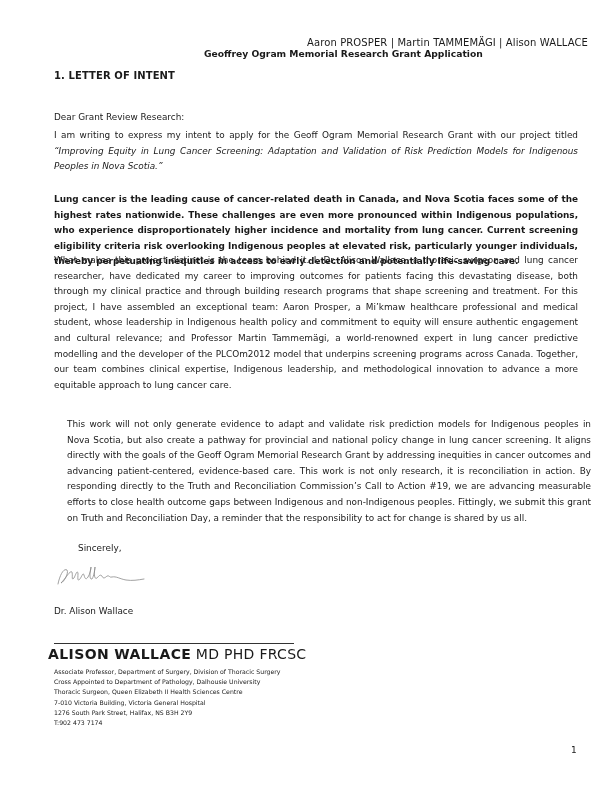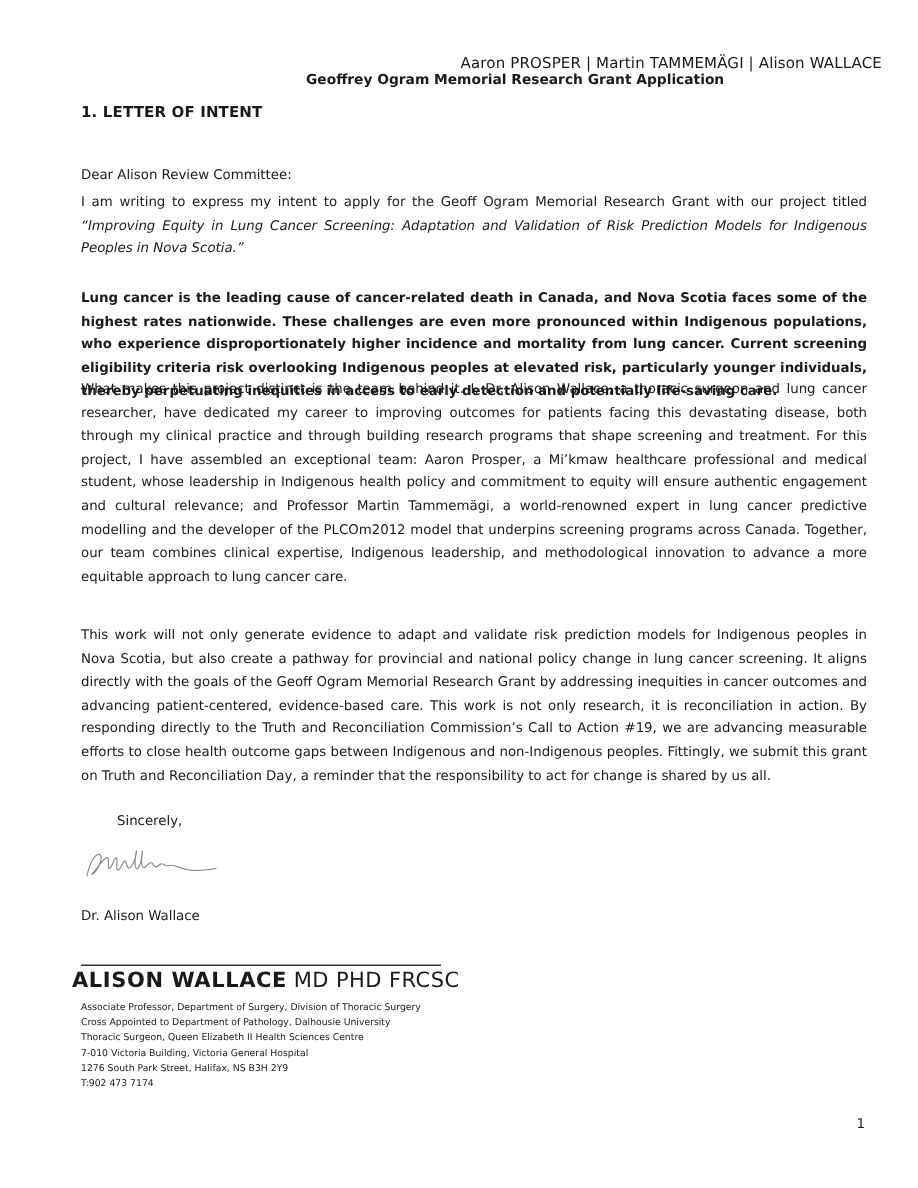"Dear Alison Review Committee:" div.abs { text: Alison Review Committee -> Grant Review Research }
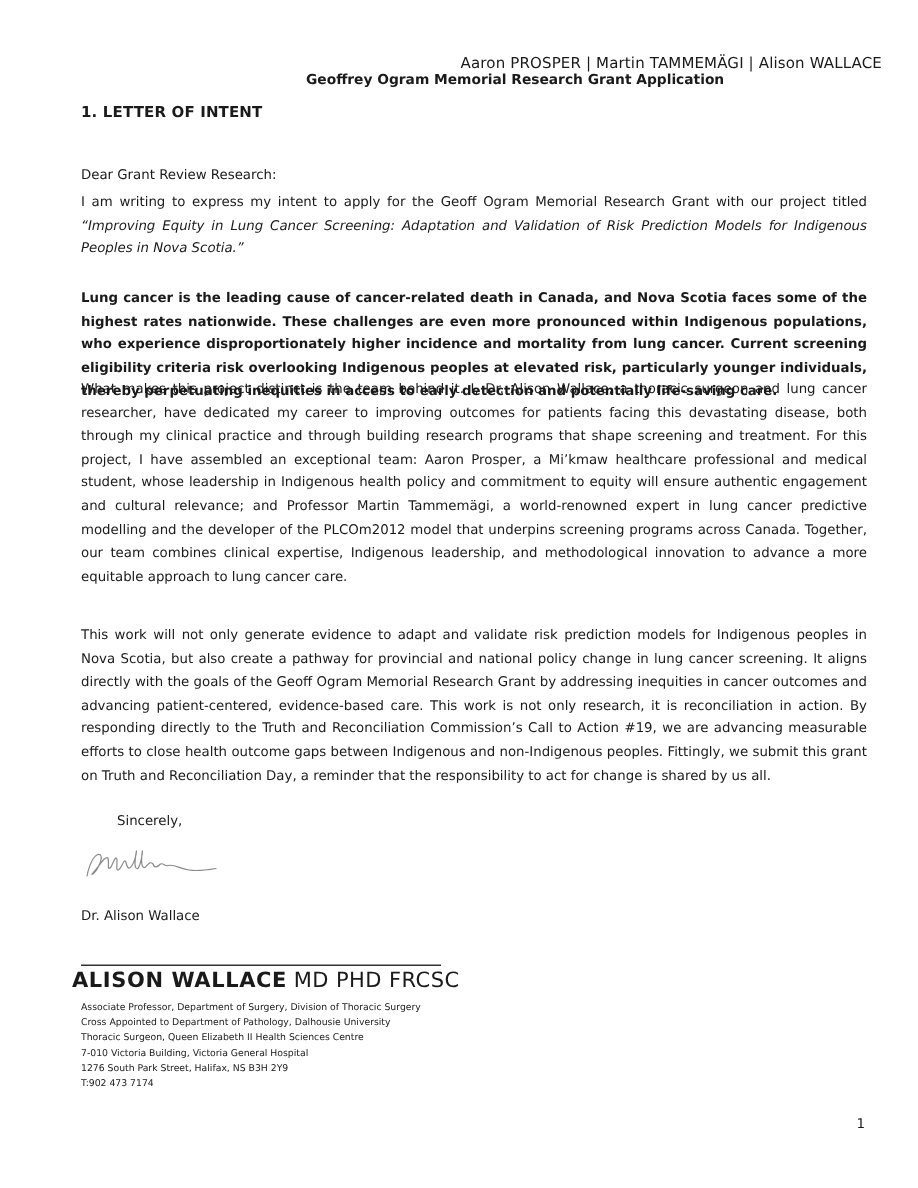"This work will not only" .p4 { margin-left: none -> 13px }
